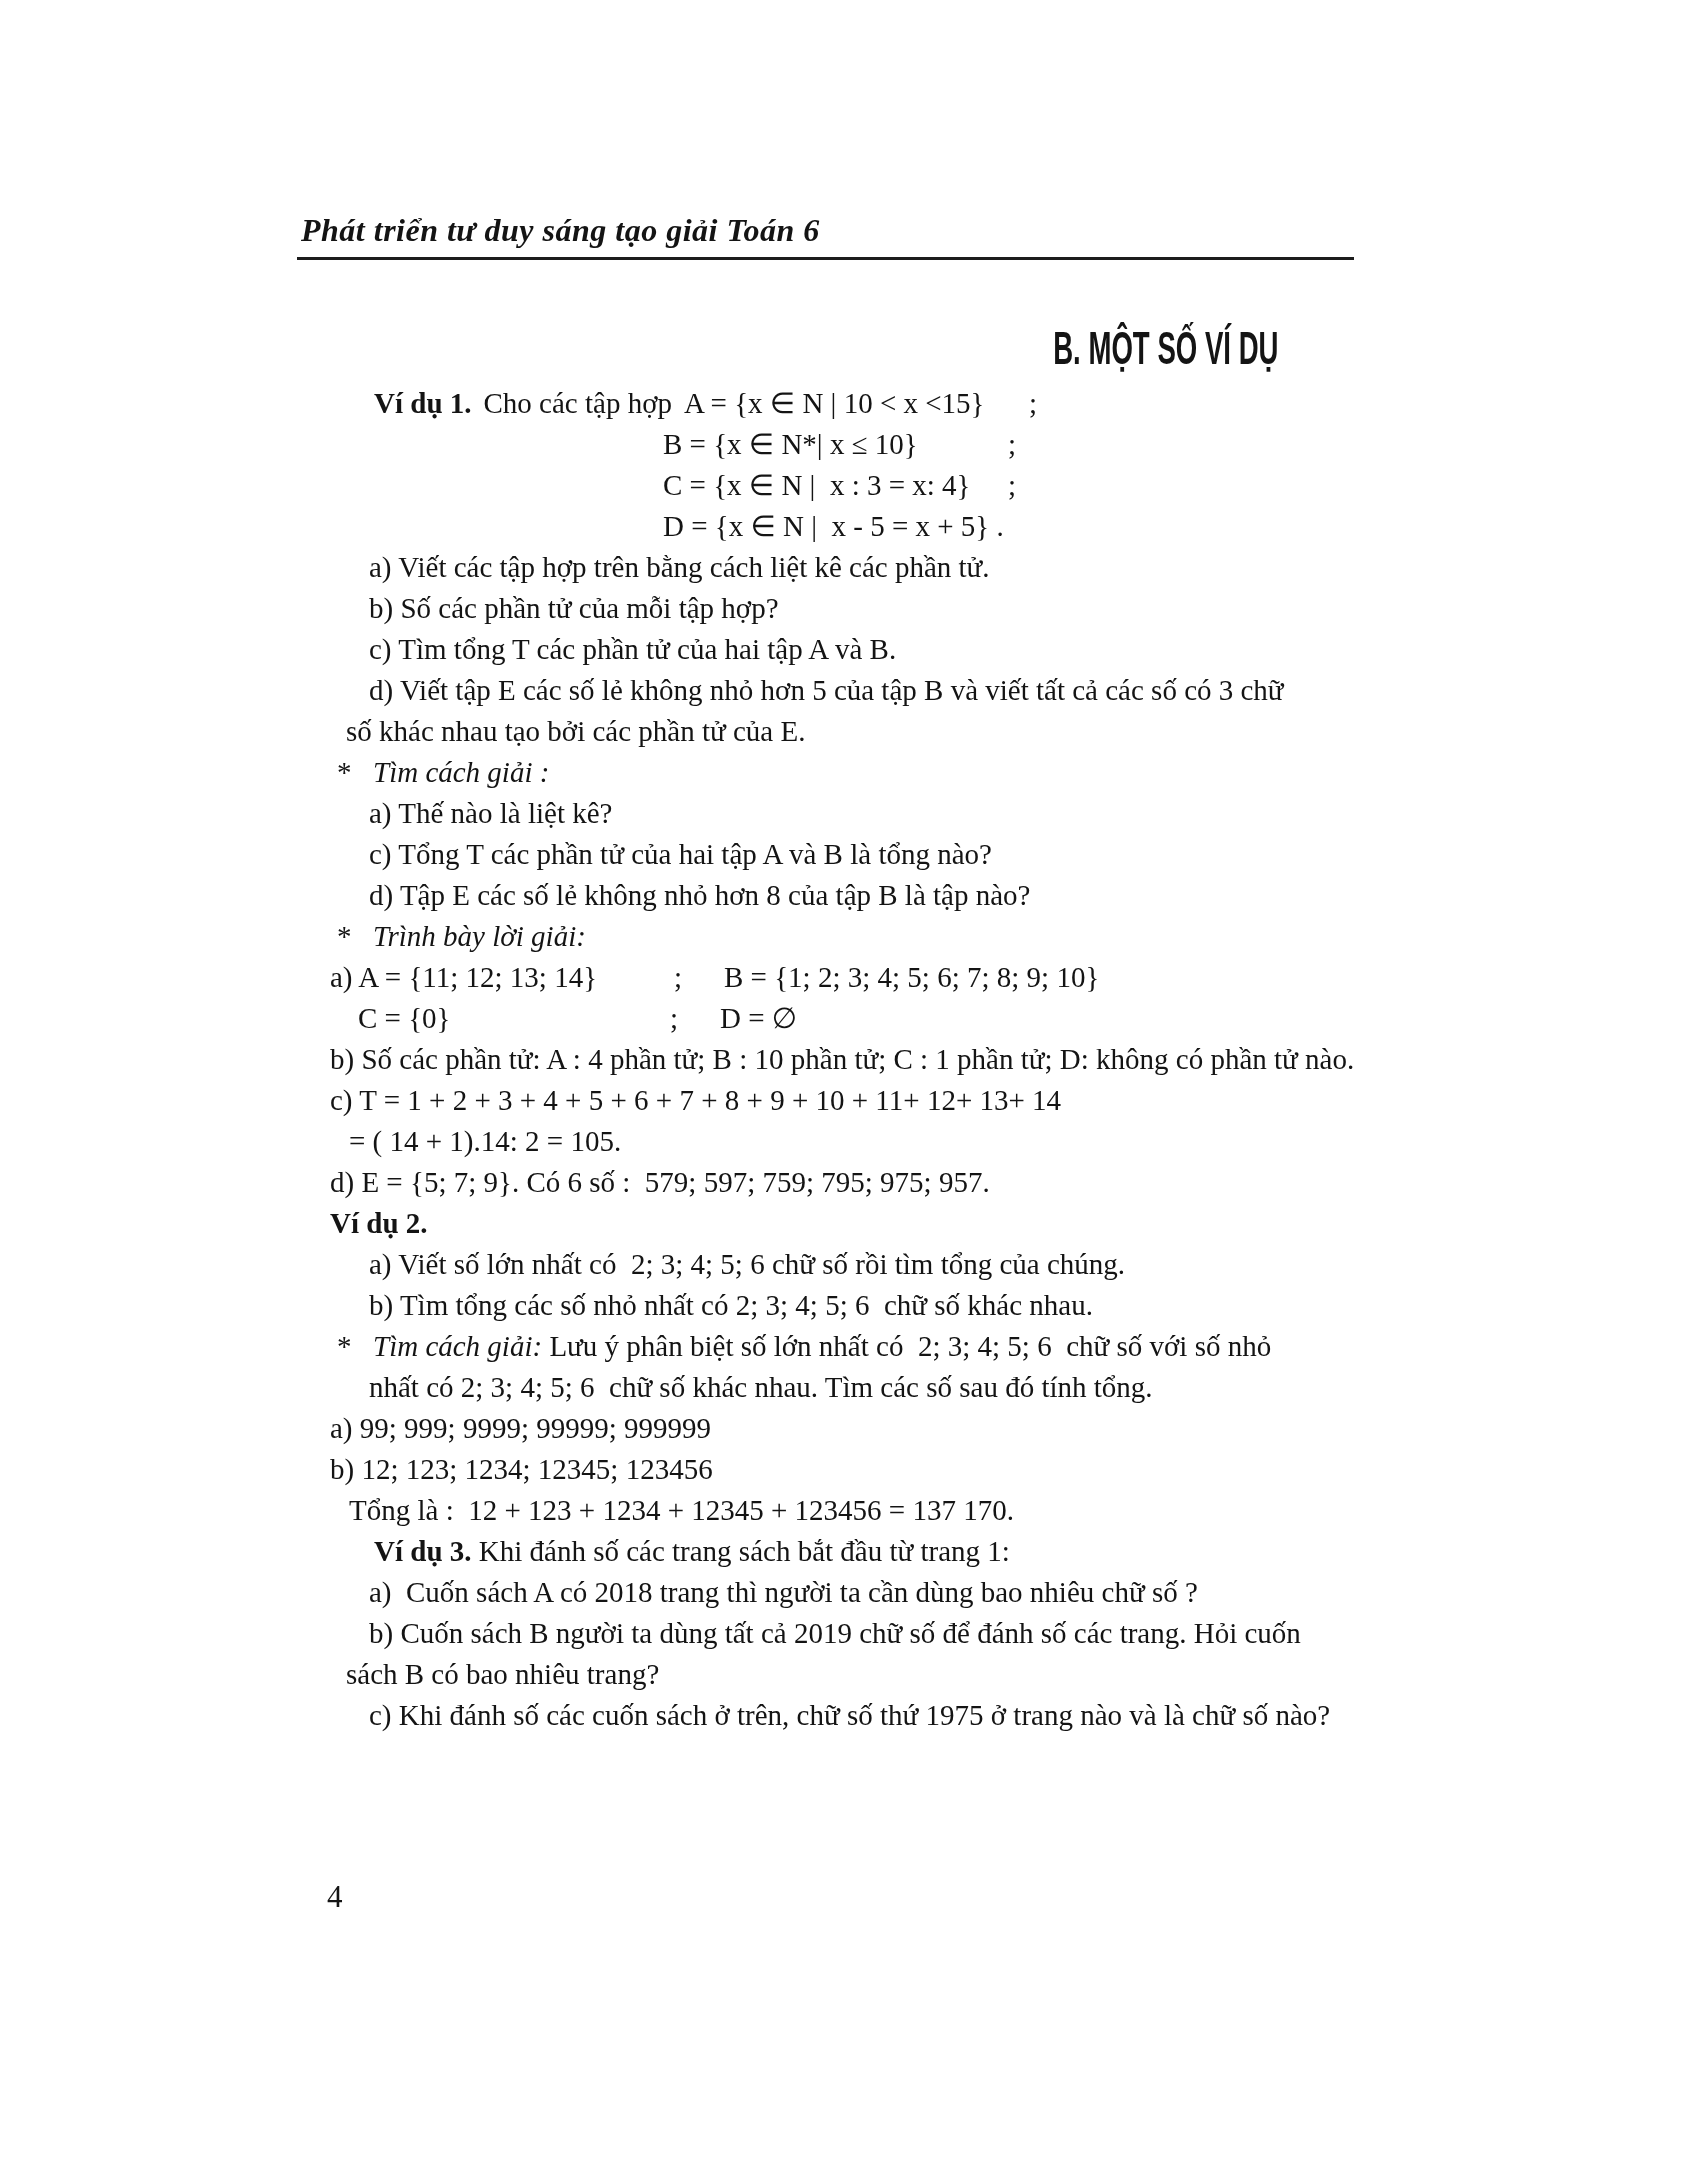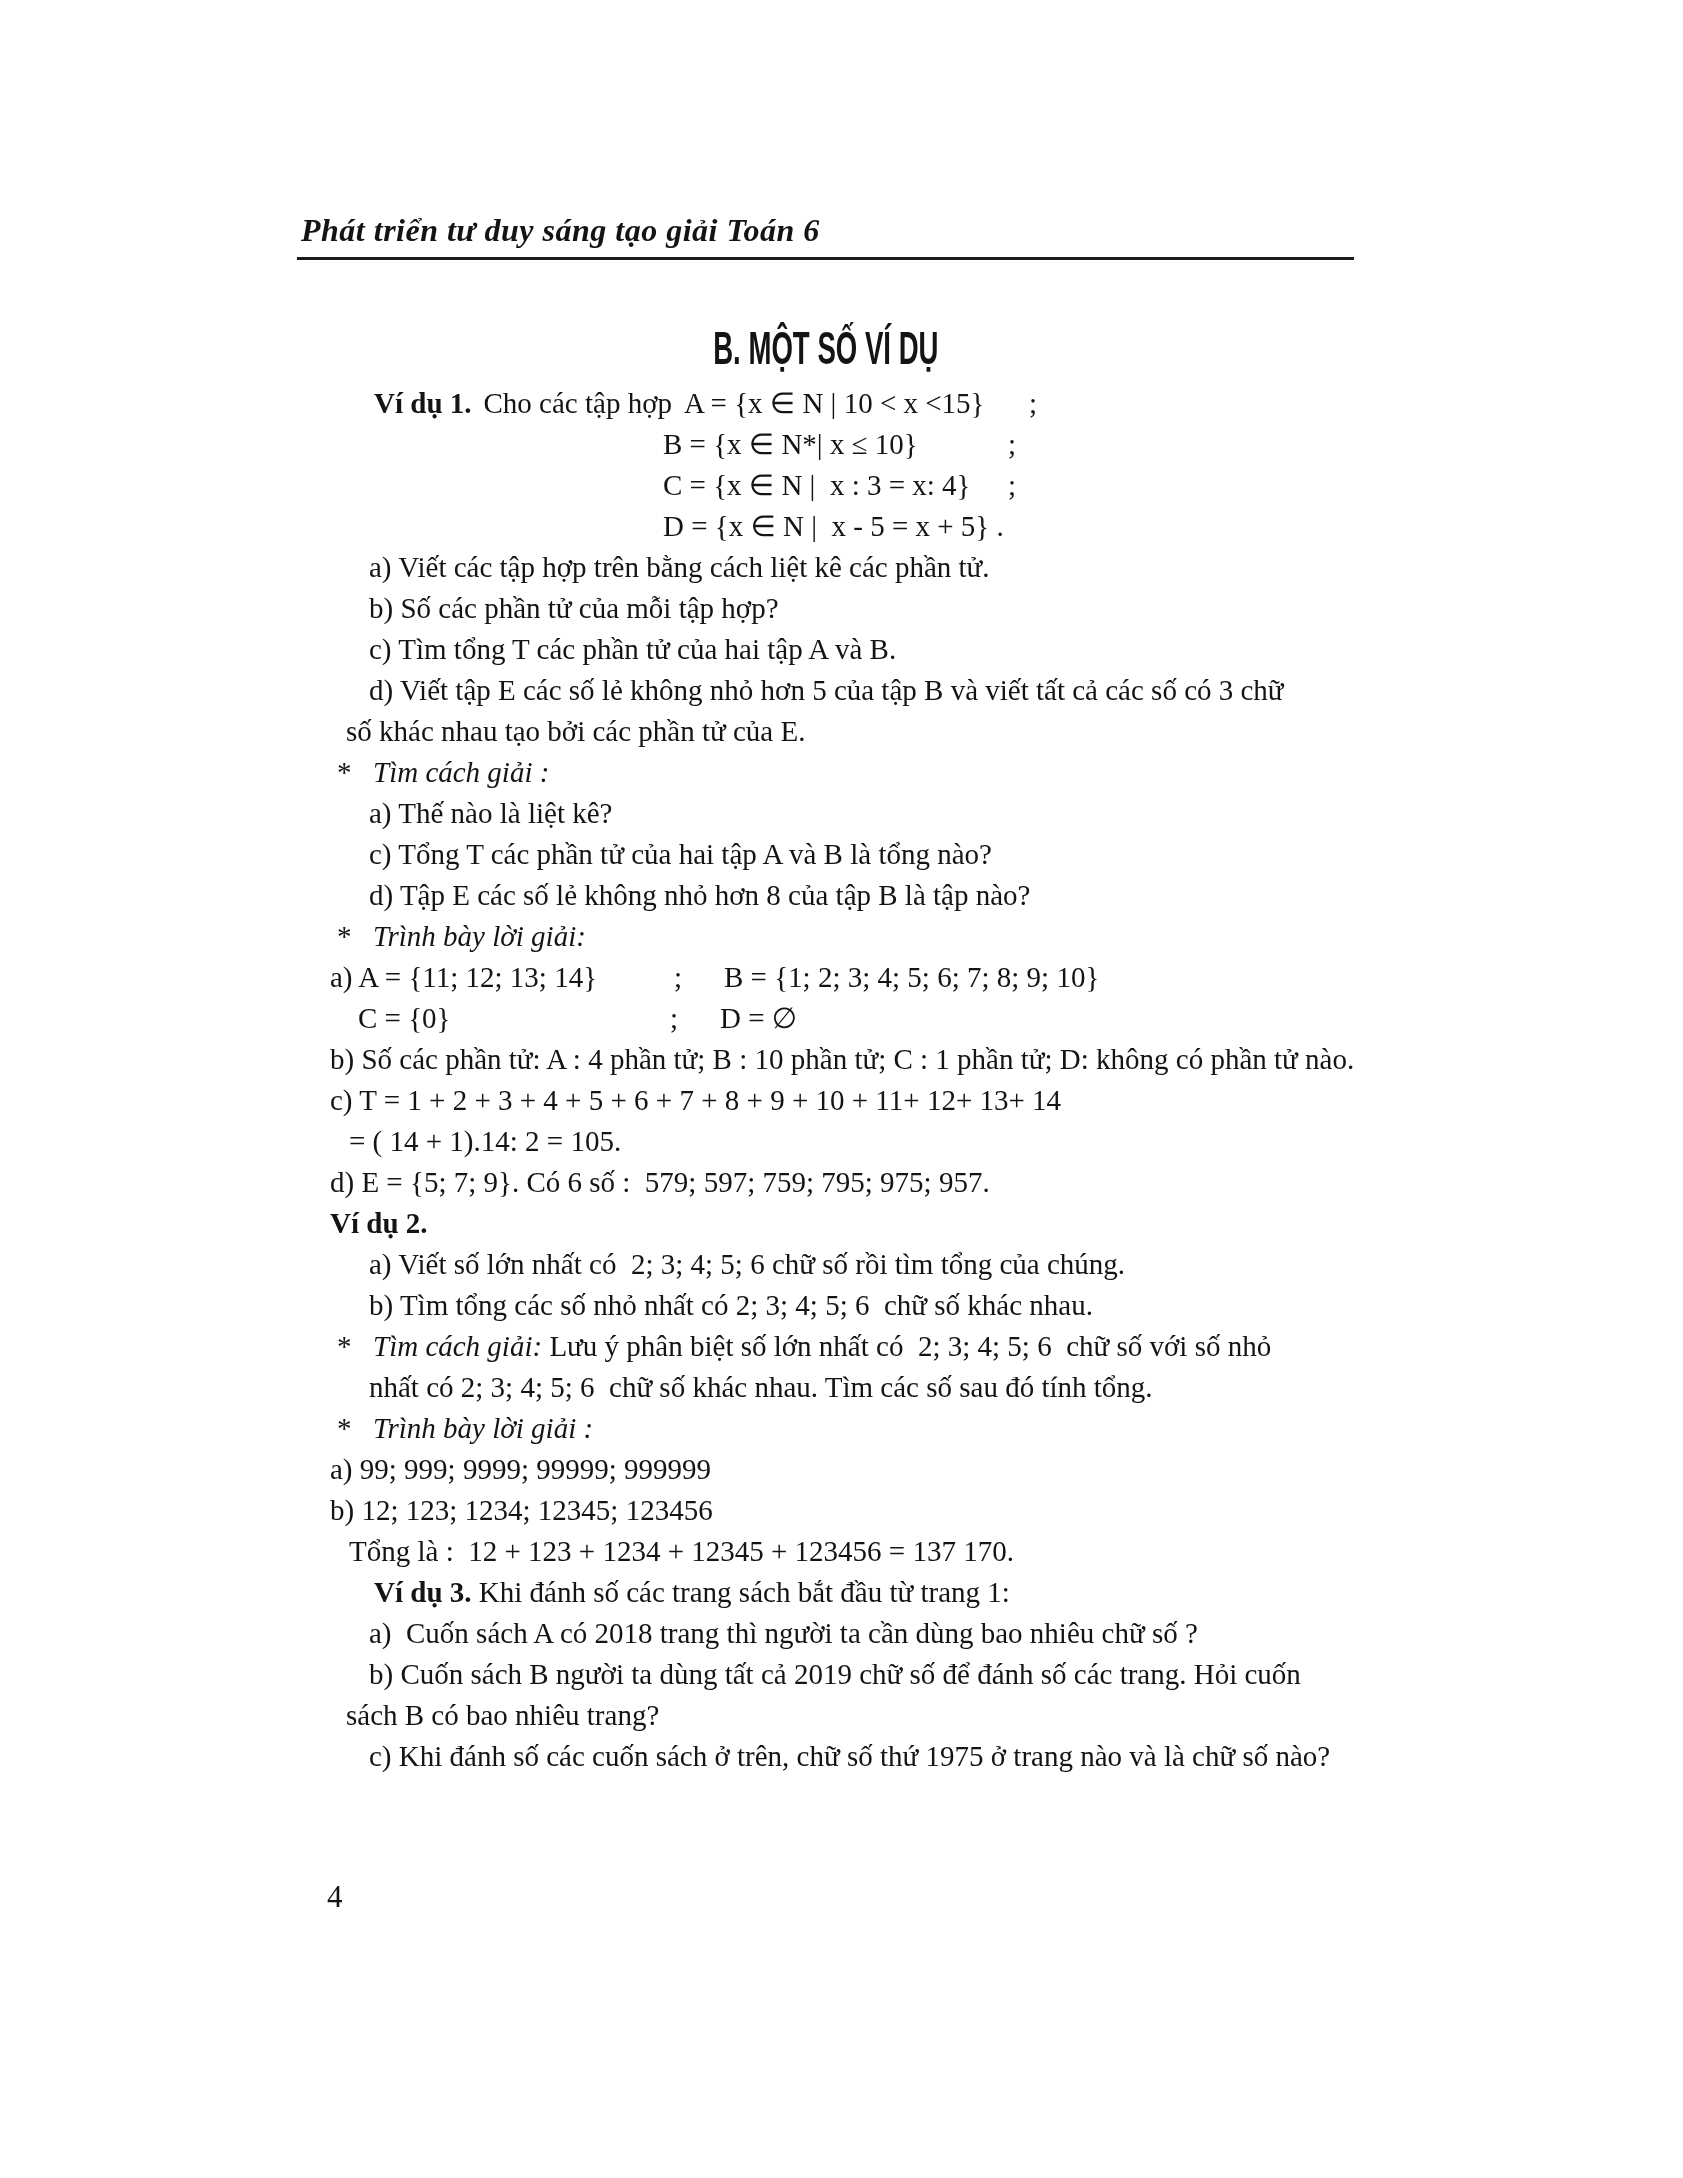"B. MỘT SỐ VÍ DỤ" .sect { text-align: center -> right }
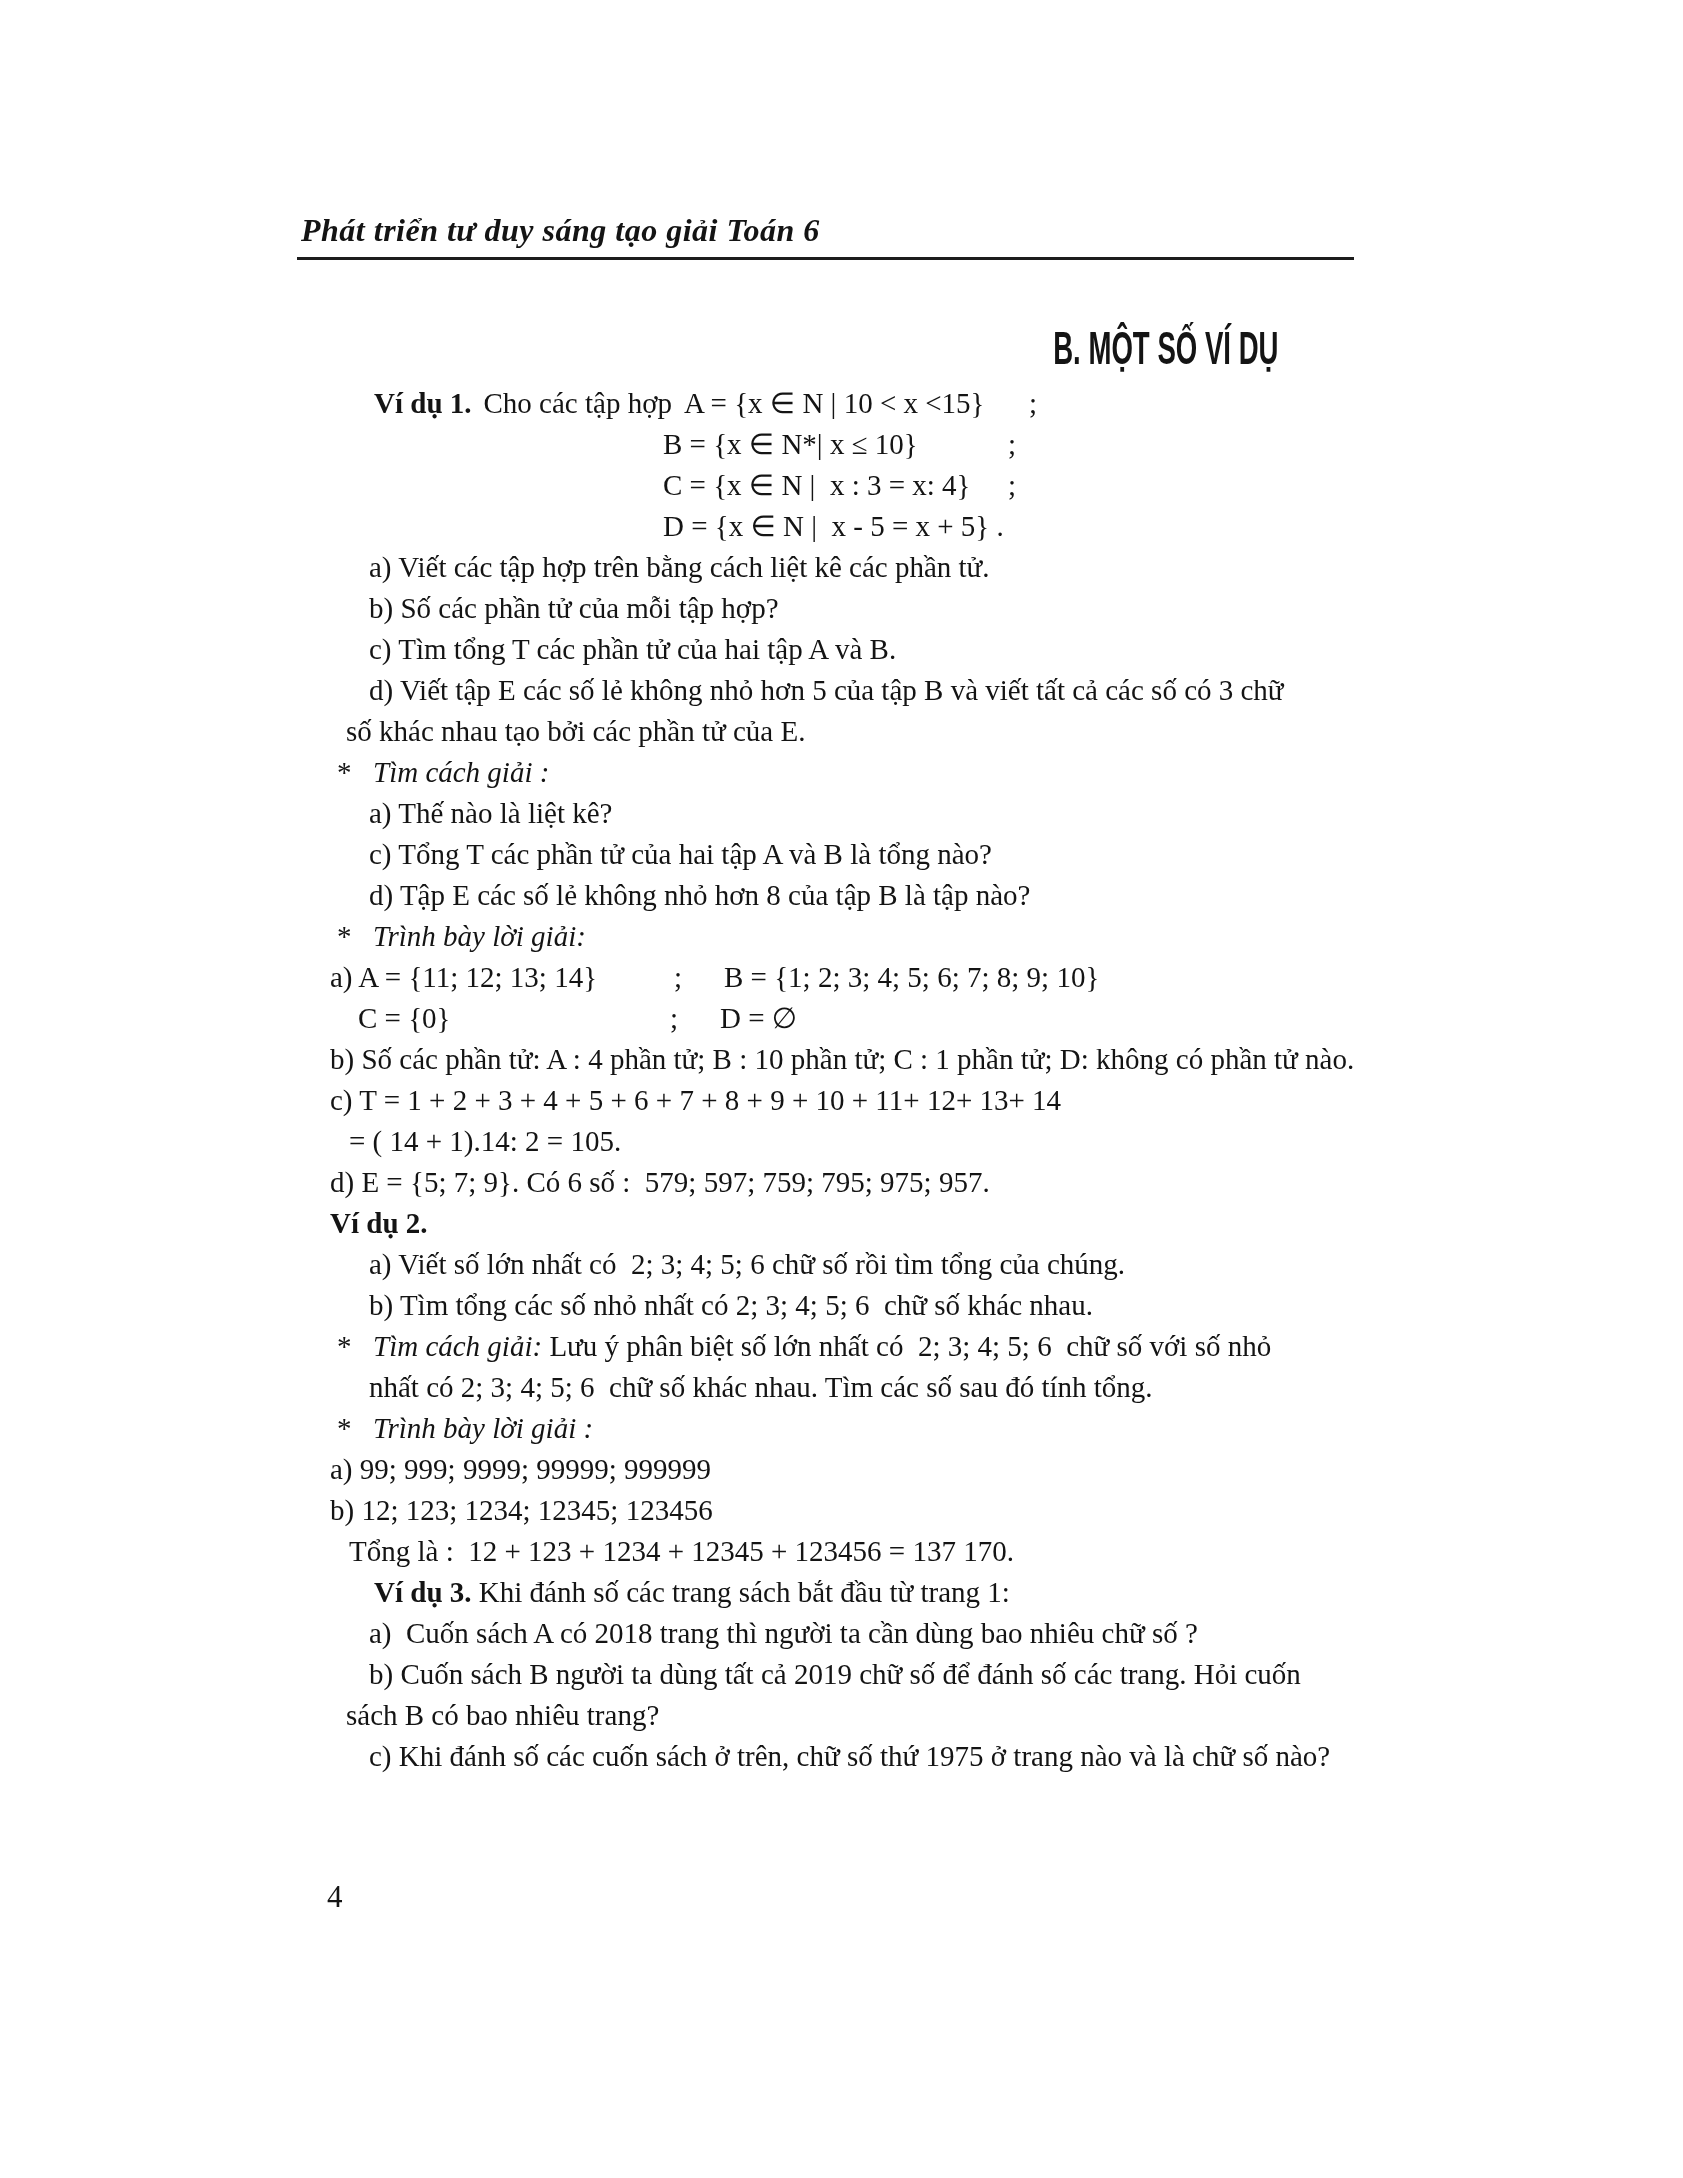"* Trình bày lời giải" div.ln { html: <div><span>*</span><span>Trình bày lời giải :</span></div> -> none }
